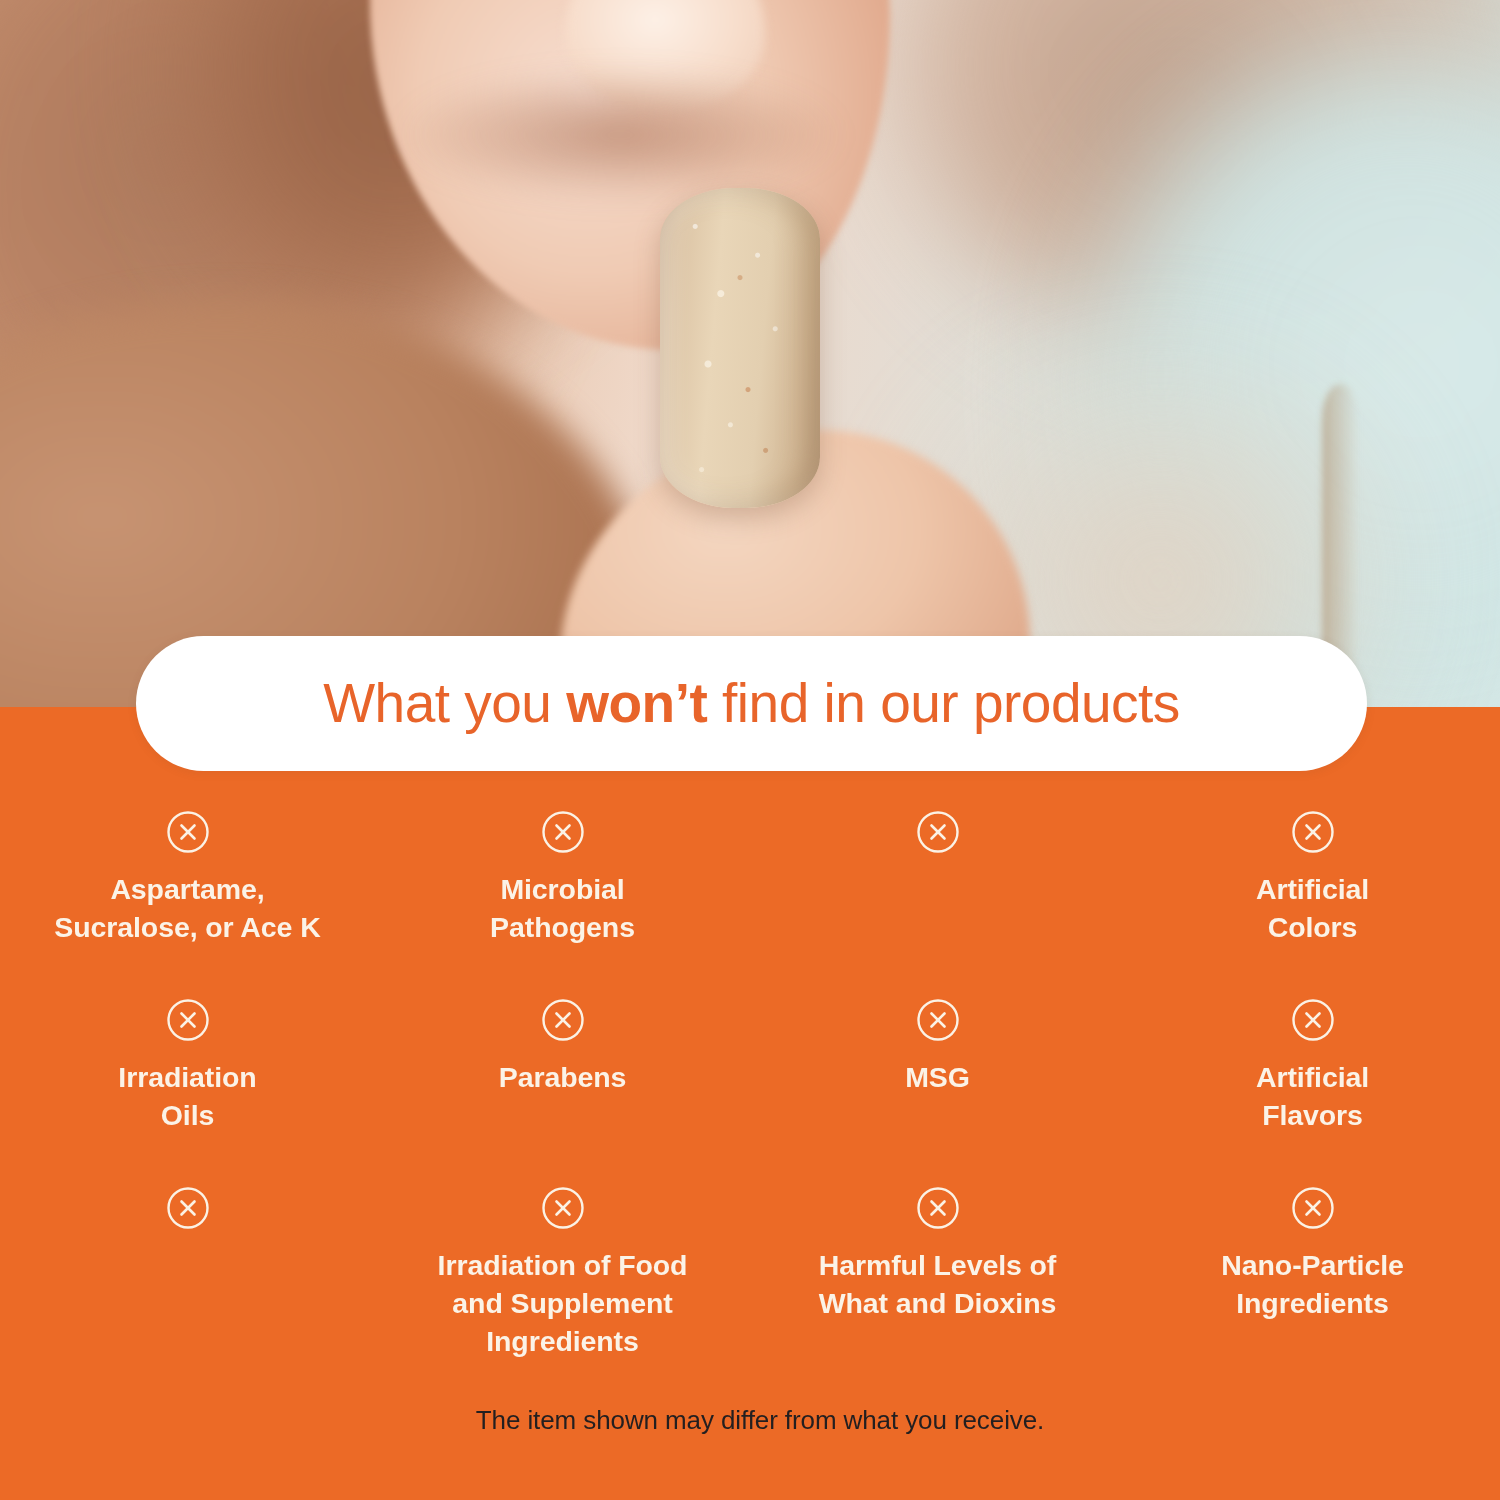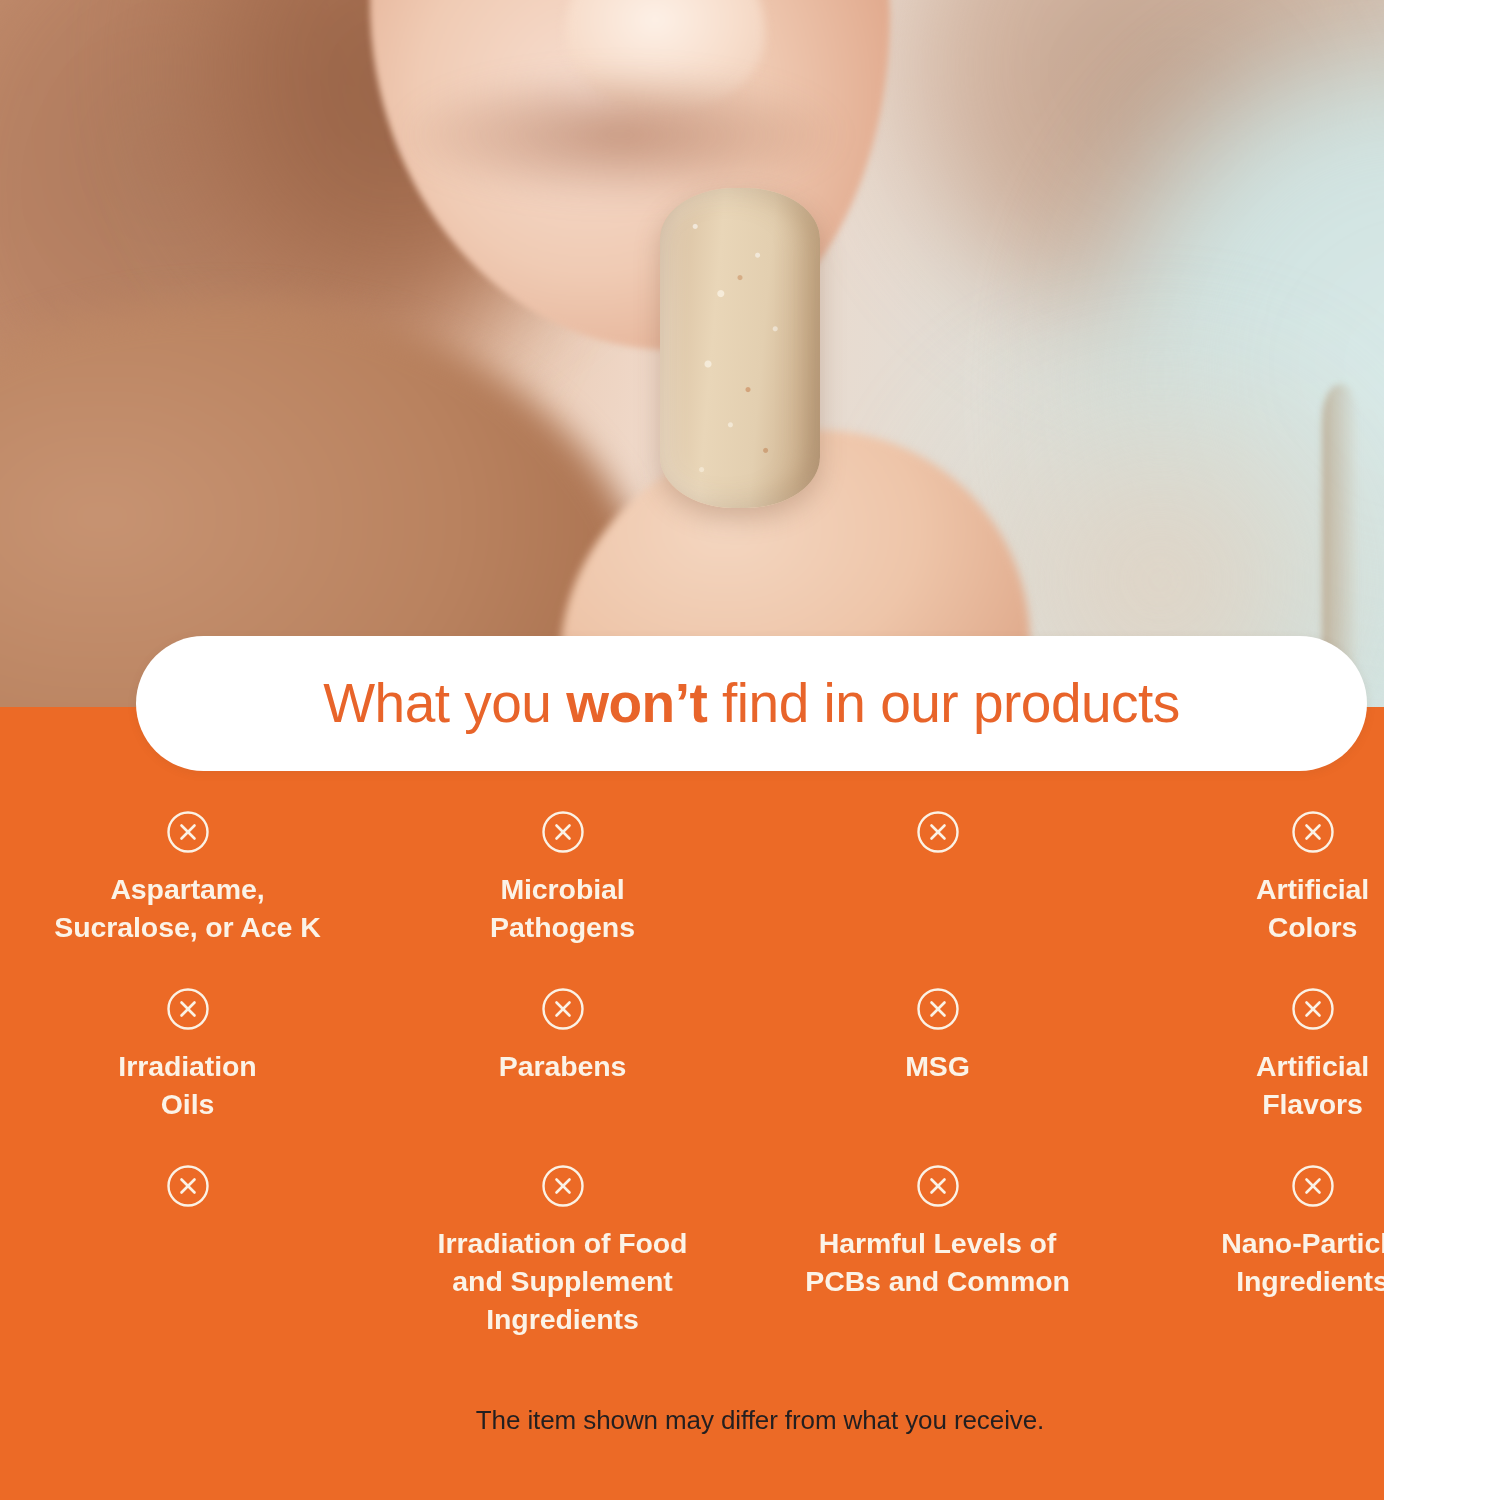"What you won’t find in" .canvas { width: 1384px -> 1500px }
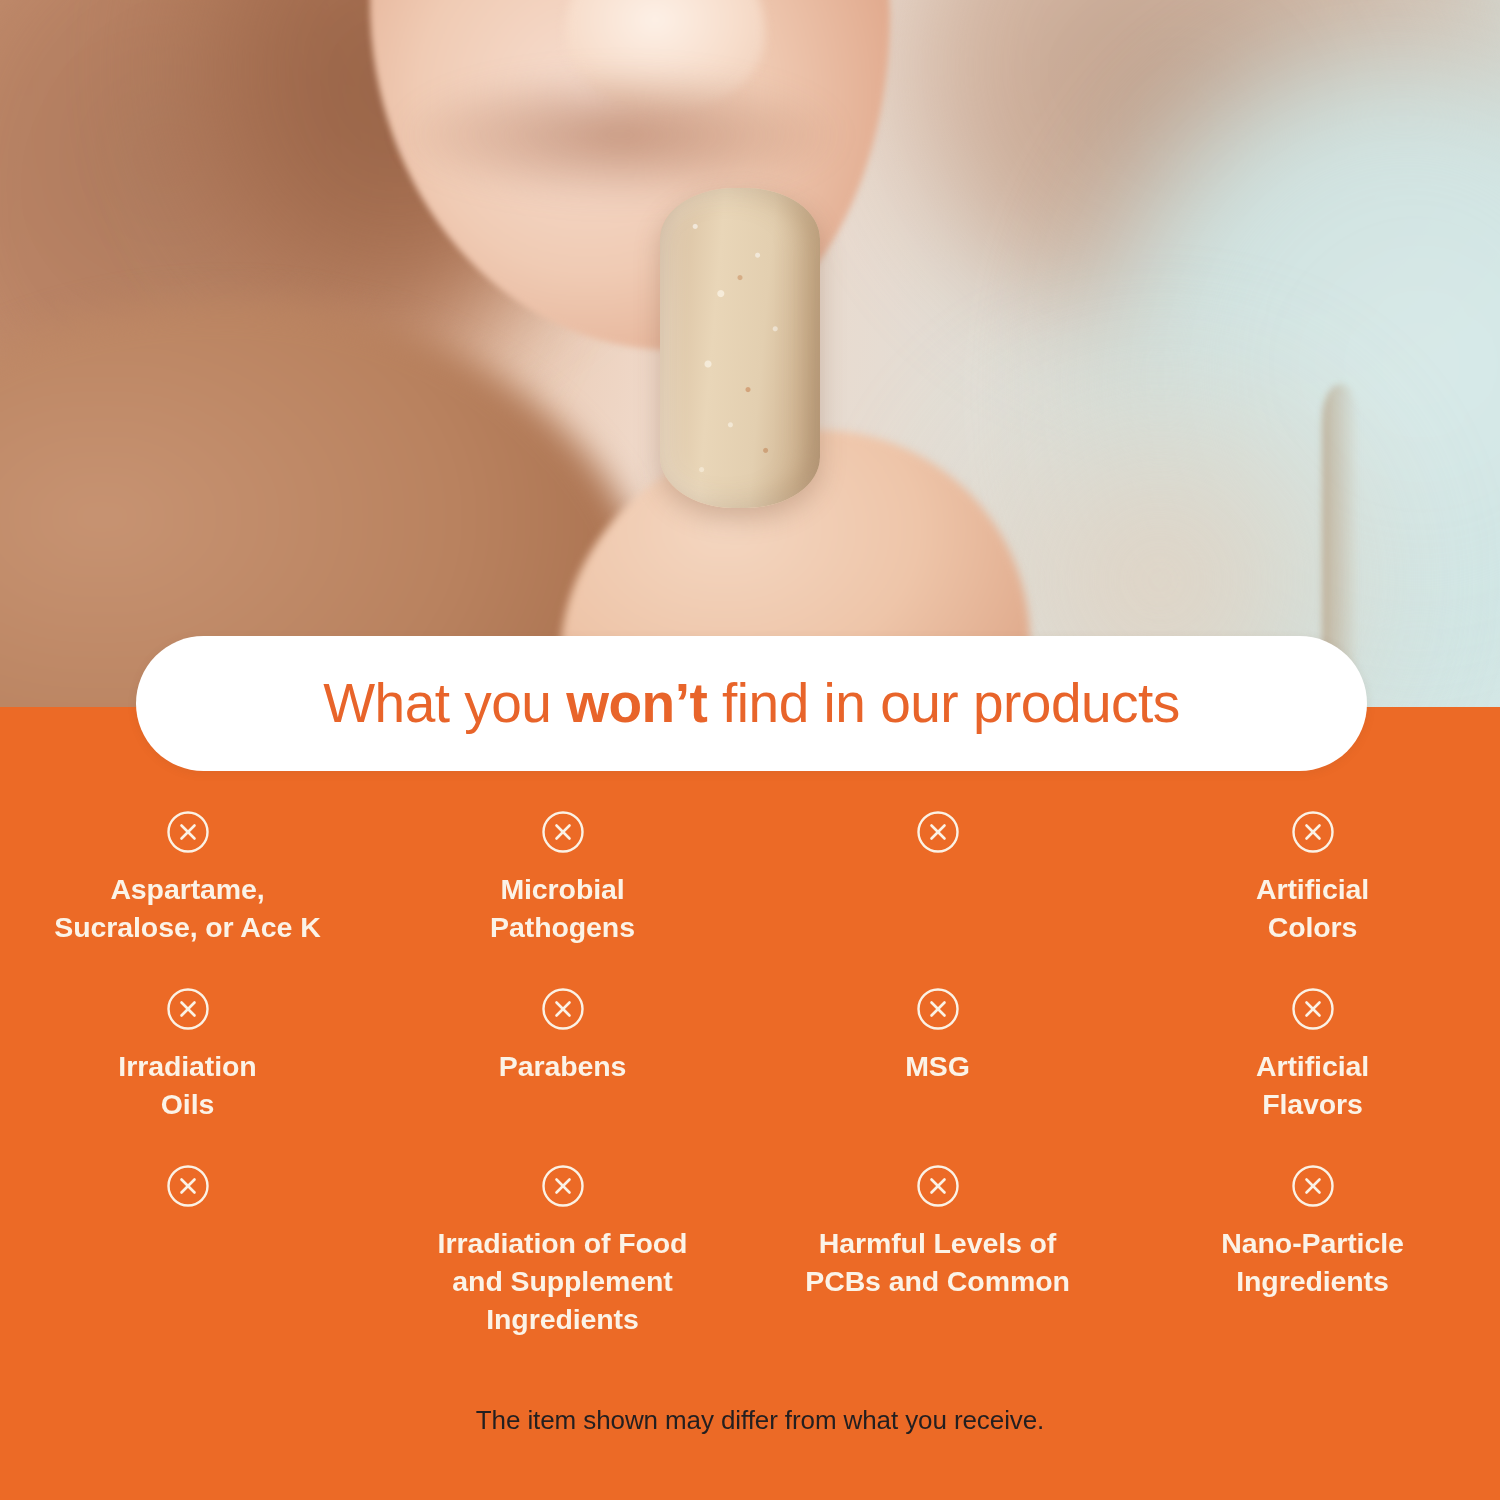"Aspartame," .grid { row-gap: 1px -> 12px }
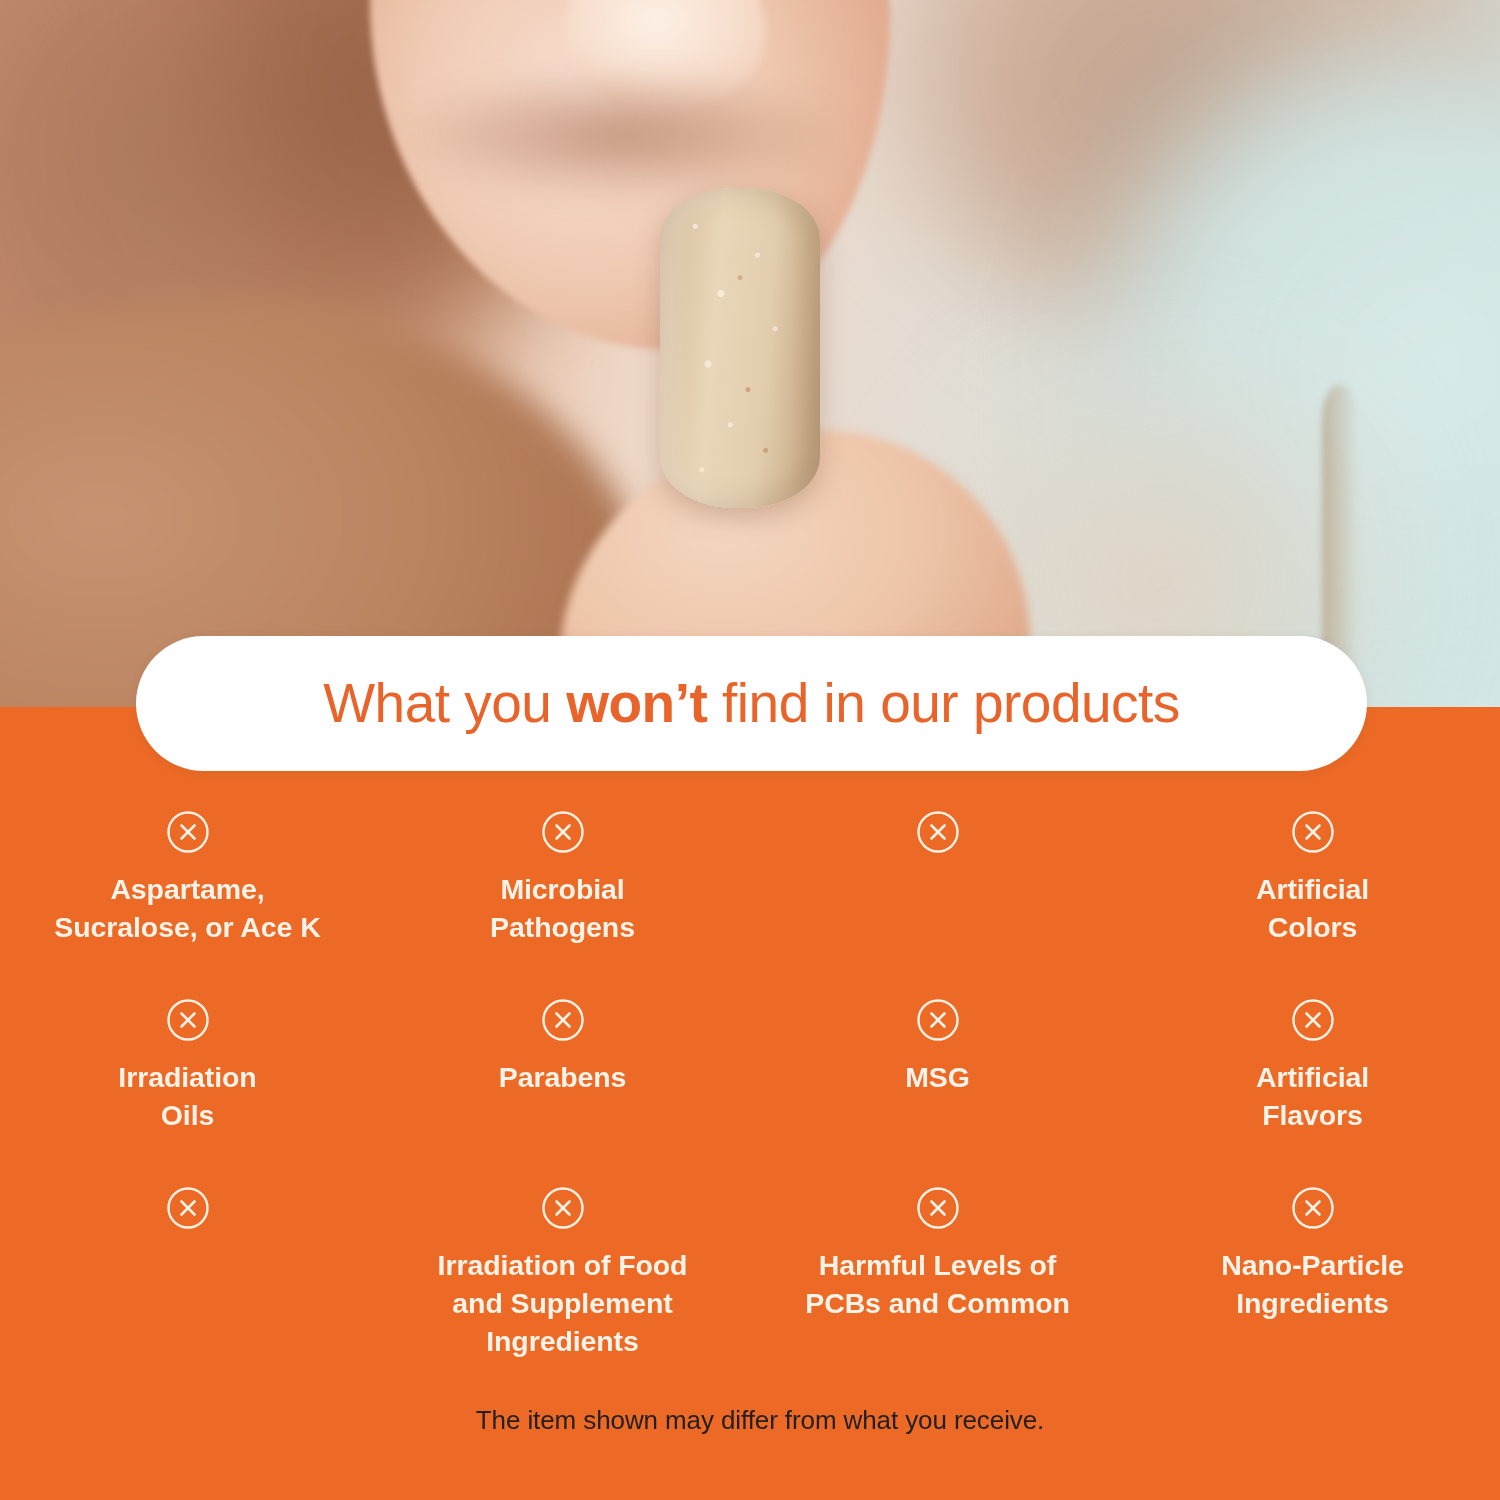"Harmful Levels of" div.cell-label { text: PCBs and Common -> What and Dioxins }
